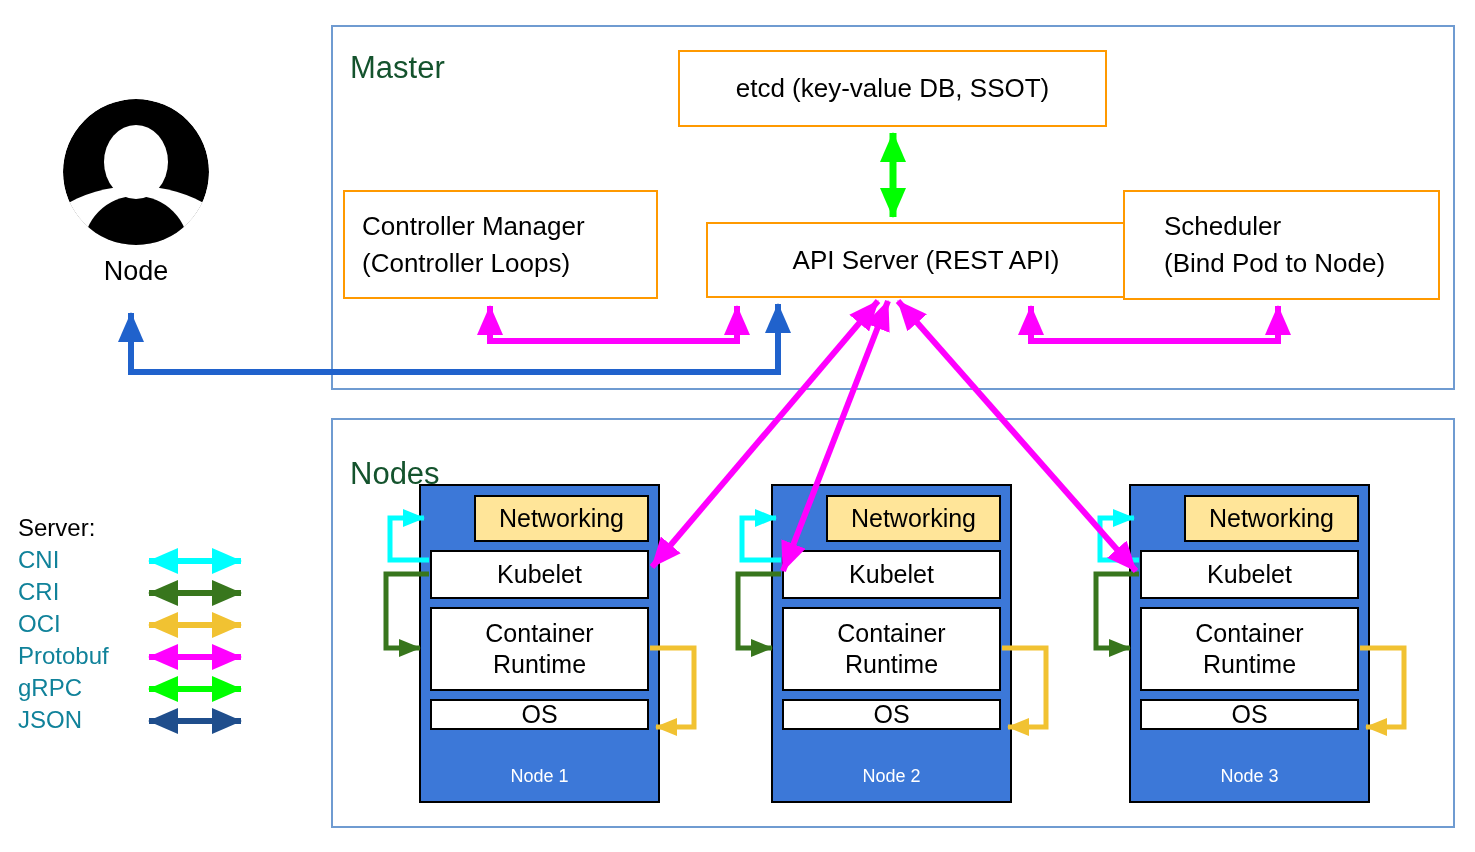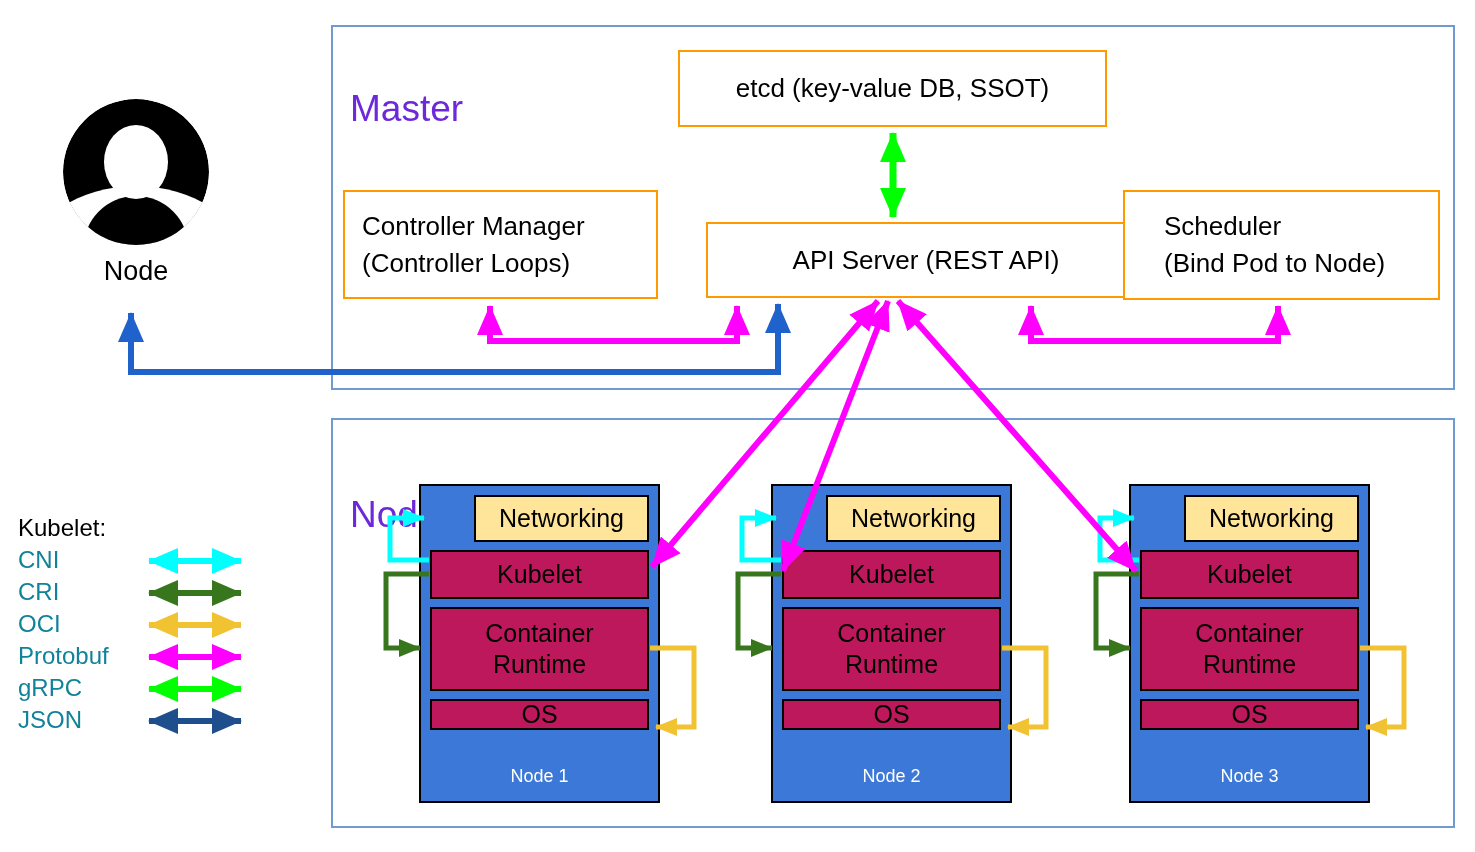"Master" .section-title { color: #6d28d9 -> #14532d; font-size: 37px -> 31px; margin-top: 38px -> none }
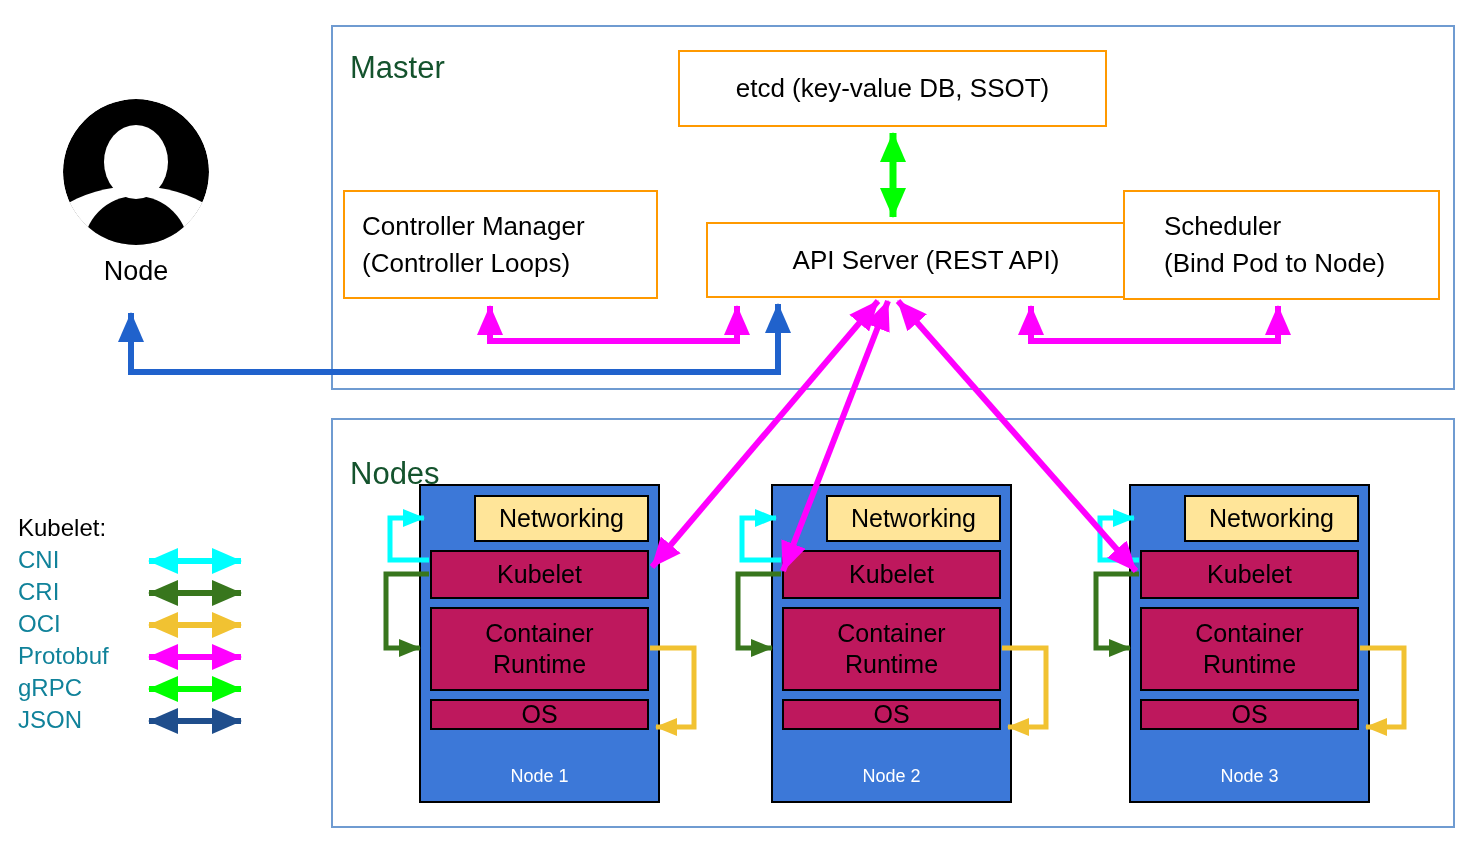"Kubelet:" div.legend-title { text: Kubelet -> Server }
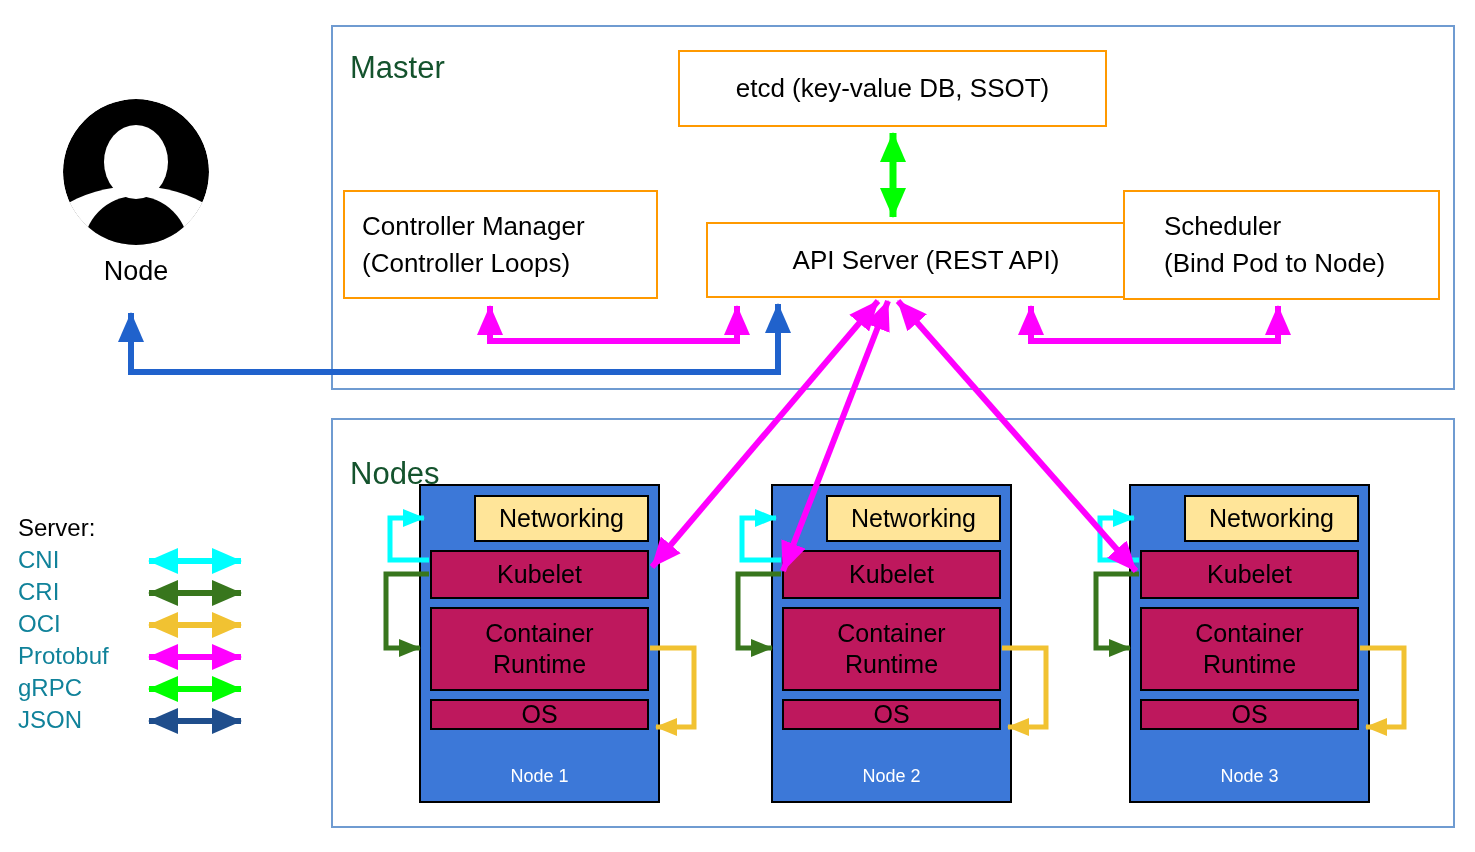"Kubelet" .layer { background: #be185d -> #ffffff }
